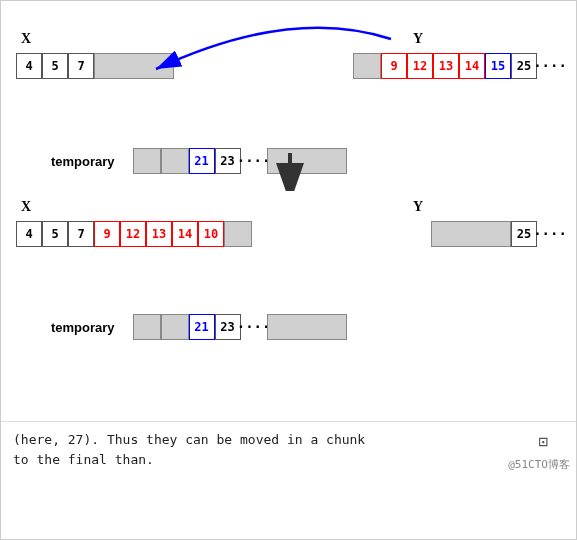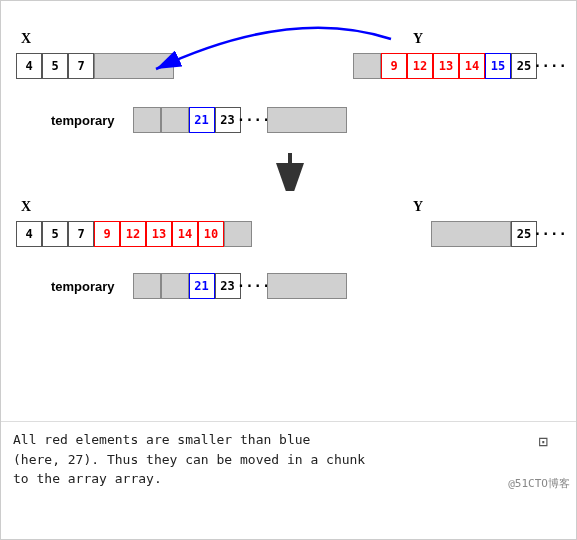"temporary" .temp-section { margin-top: none -> 41px }
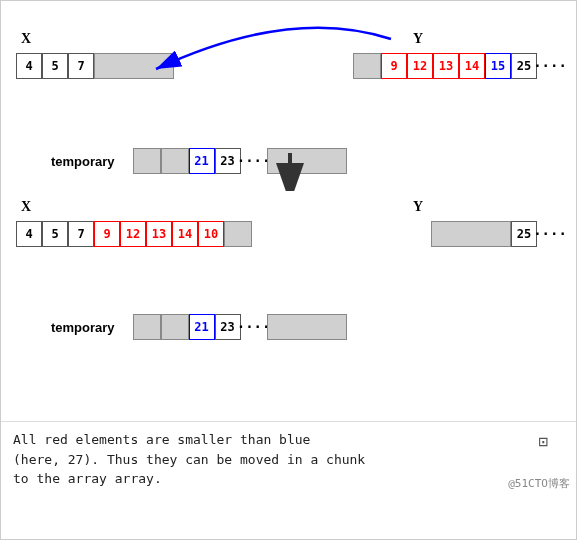"All red elements are smaller" div { html: <div>All red elements are smaller than blue</div> -> none }
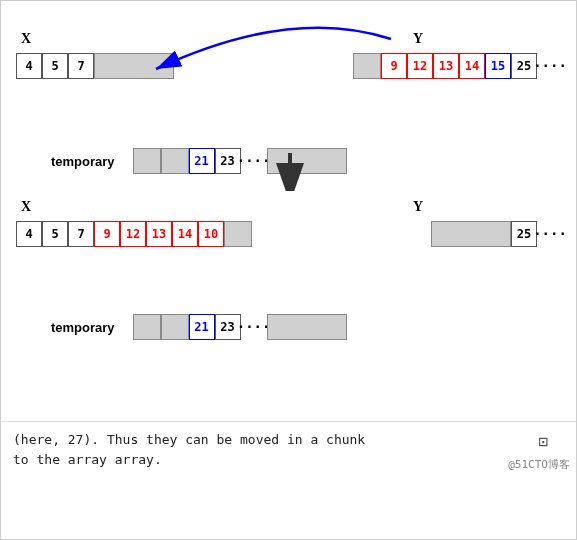"to the array array." div { text: array array -> final than }
